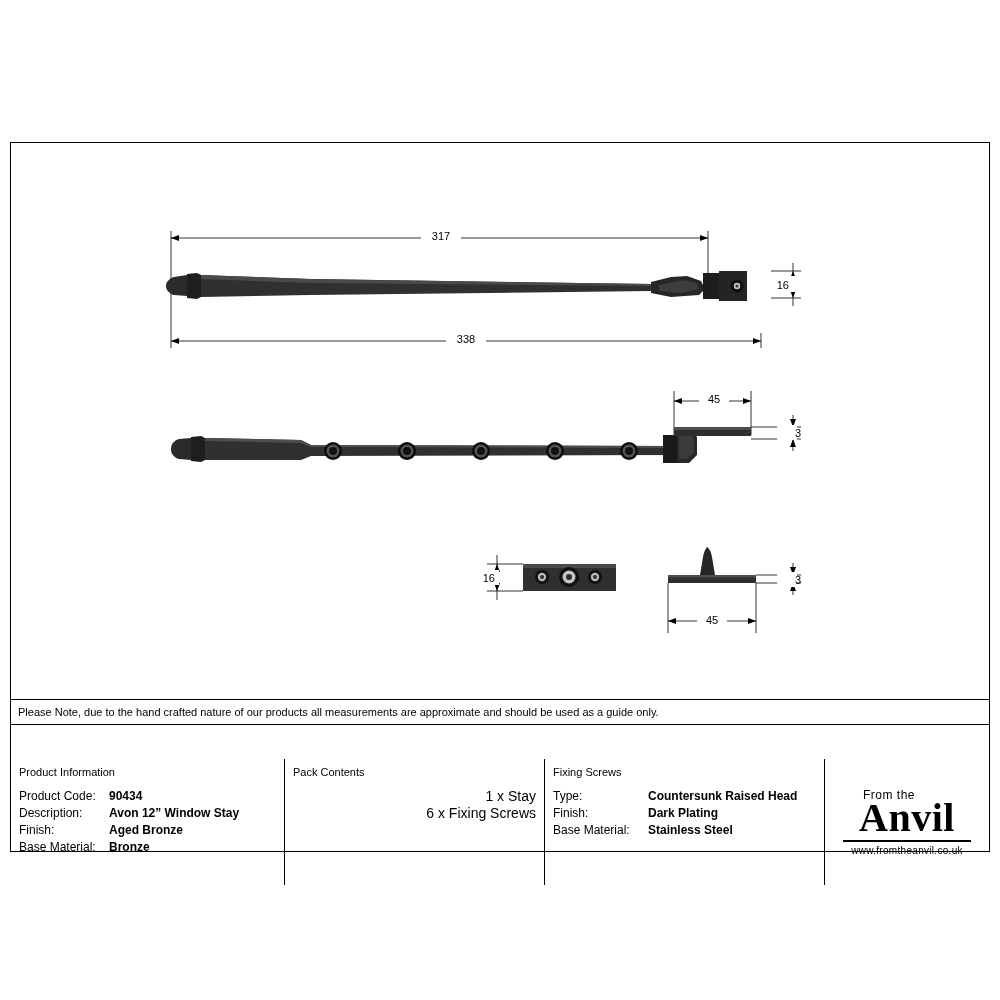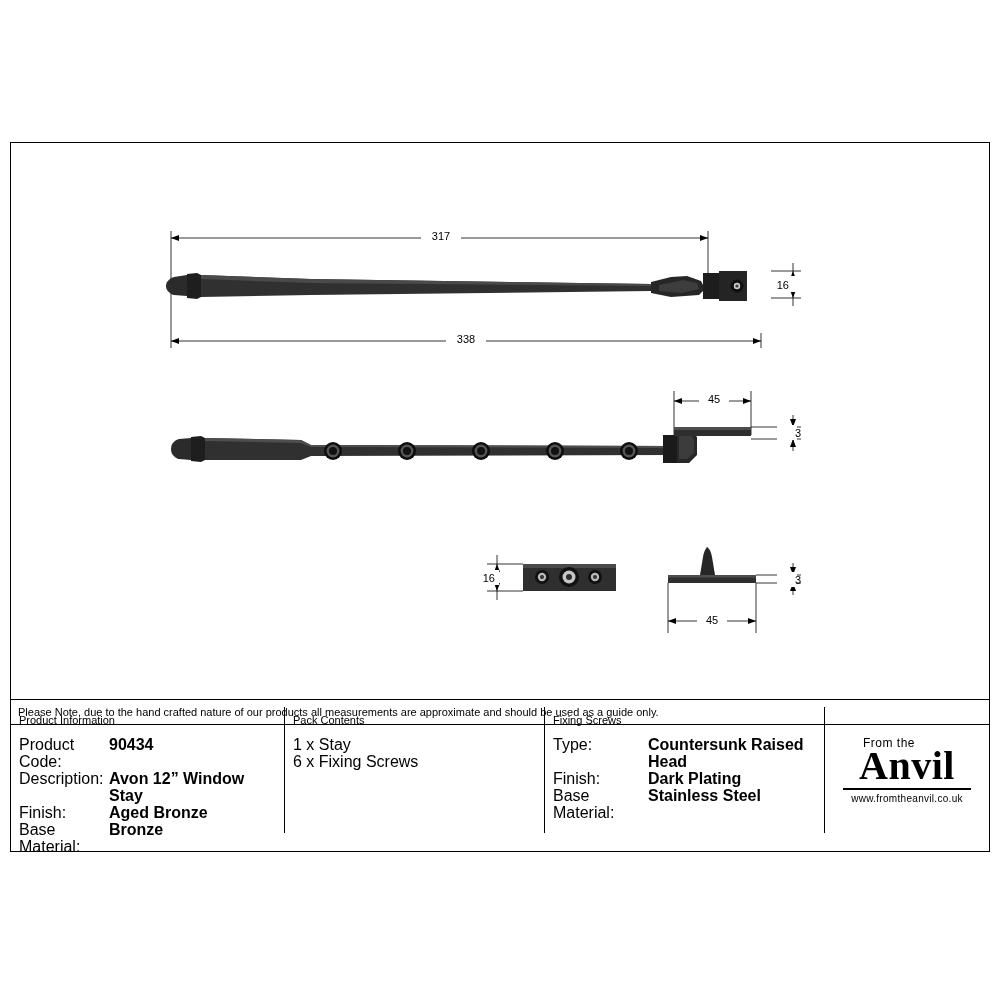"Product Information" .info-row { top: 564px -> 616px }
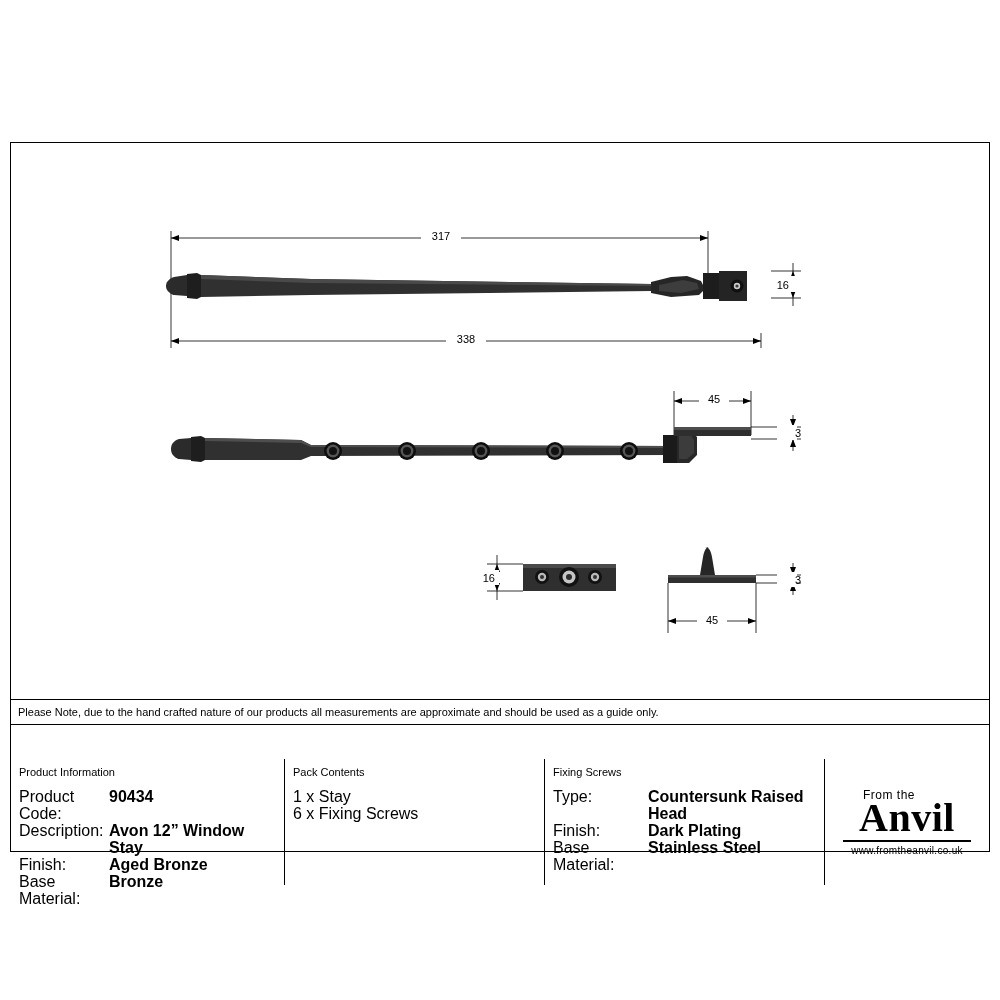"Product Code:" .kv { font-size: 16px -> 12px }
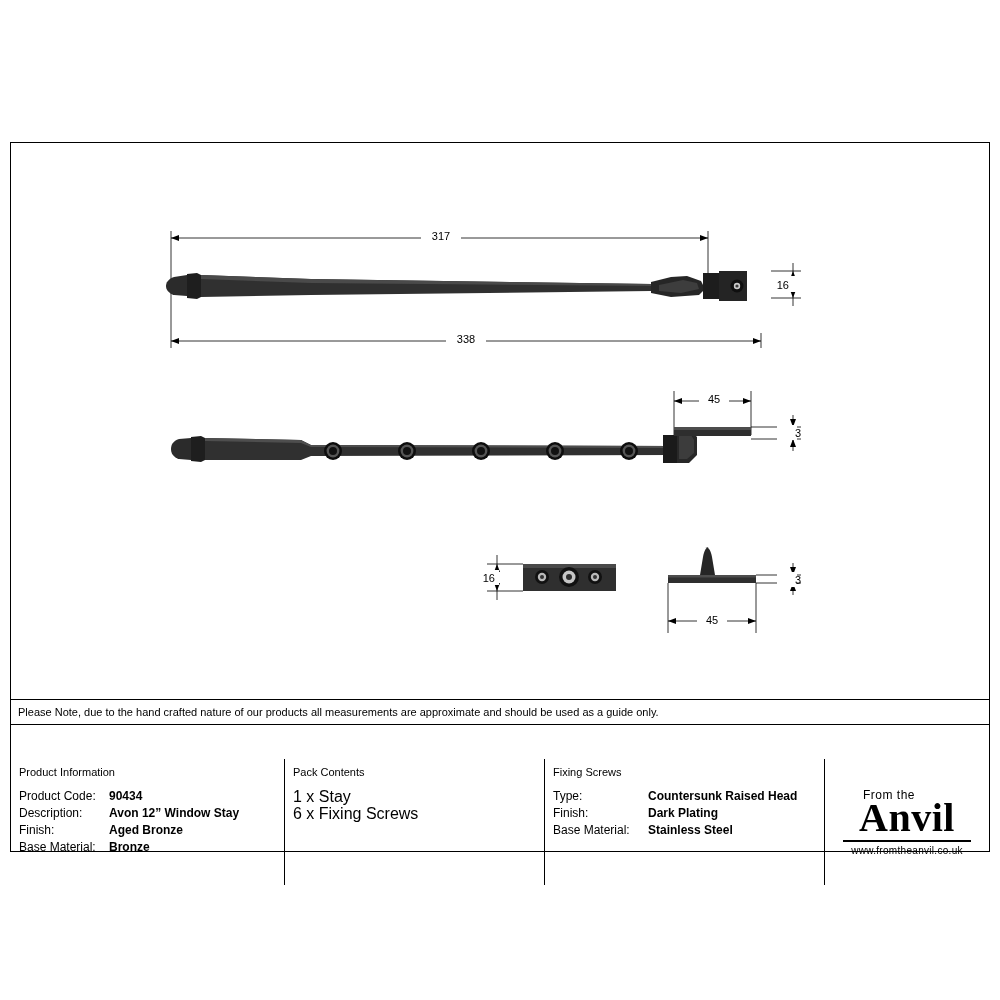"1 x Stay" .plain { font-size: 16px -> 14px; text-align: none -> right }
